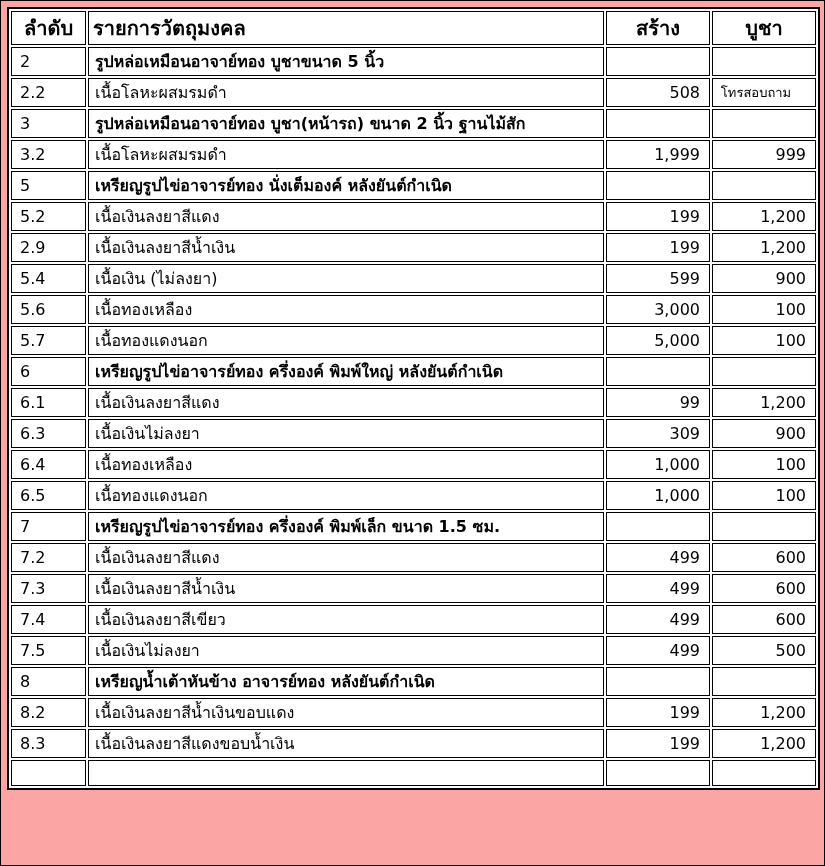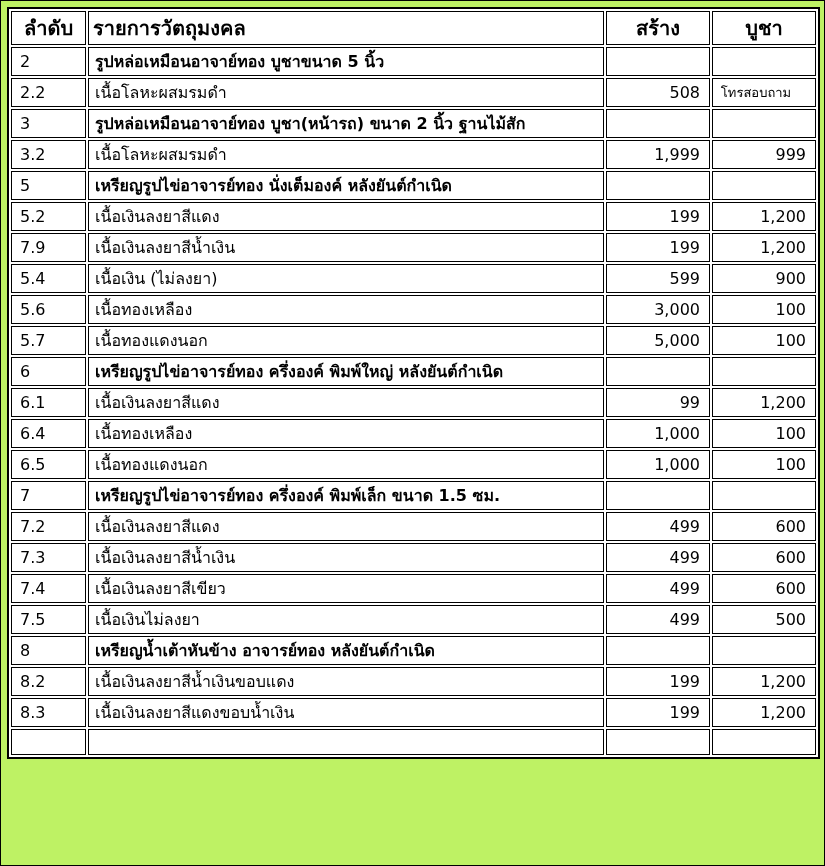"ลำดับ" #screen { background: #bef264 -> #fca5a5 }
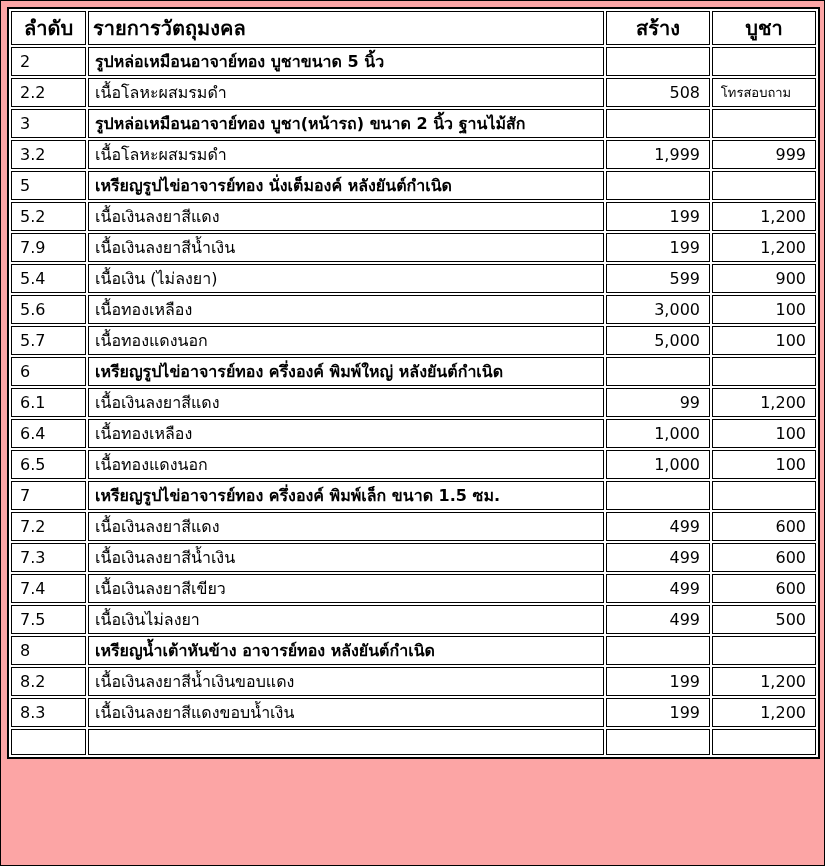"7.9" td.c-no { text: 7.9 -> 2.9 }
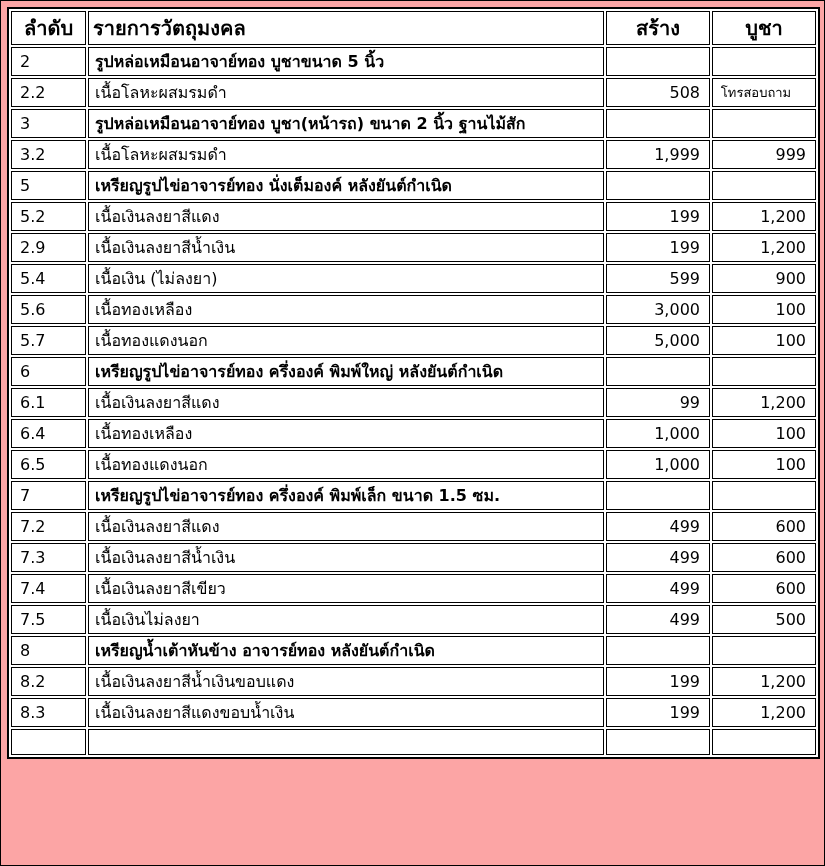"6.3" tr { html: none -> <tr> <td>6.3</td> <td>เนื้อเงินไม่ลงยา</td> <td>309</td> <td>900</td> </tr> }
